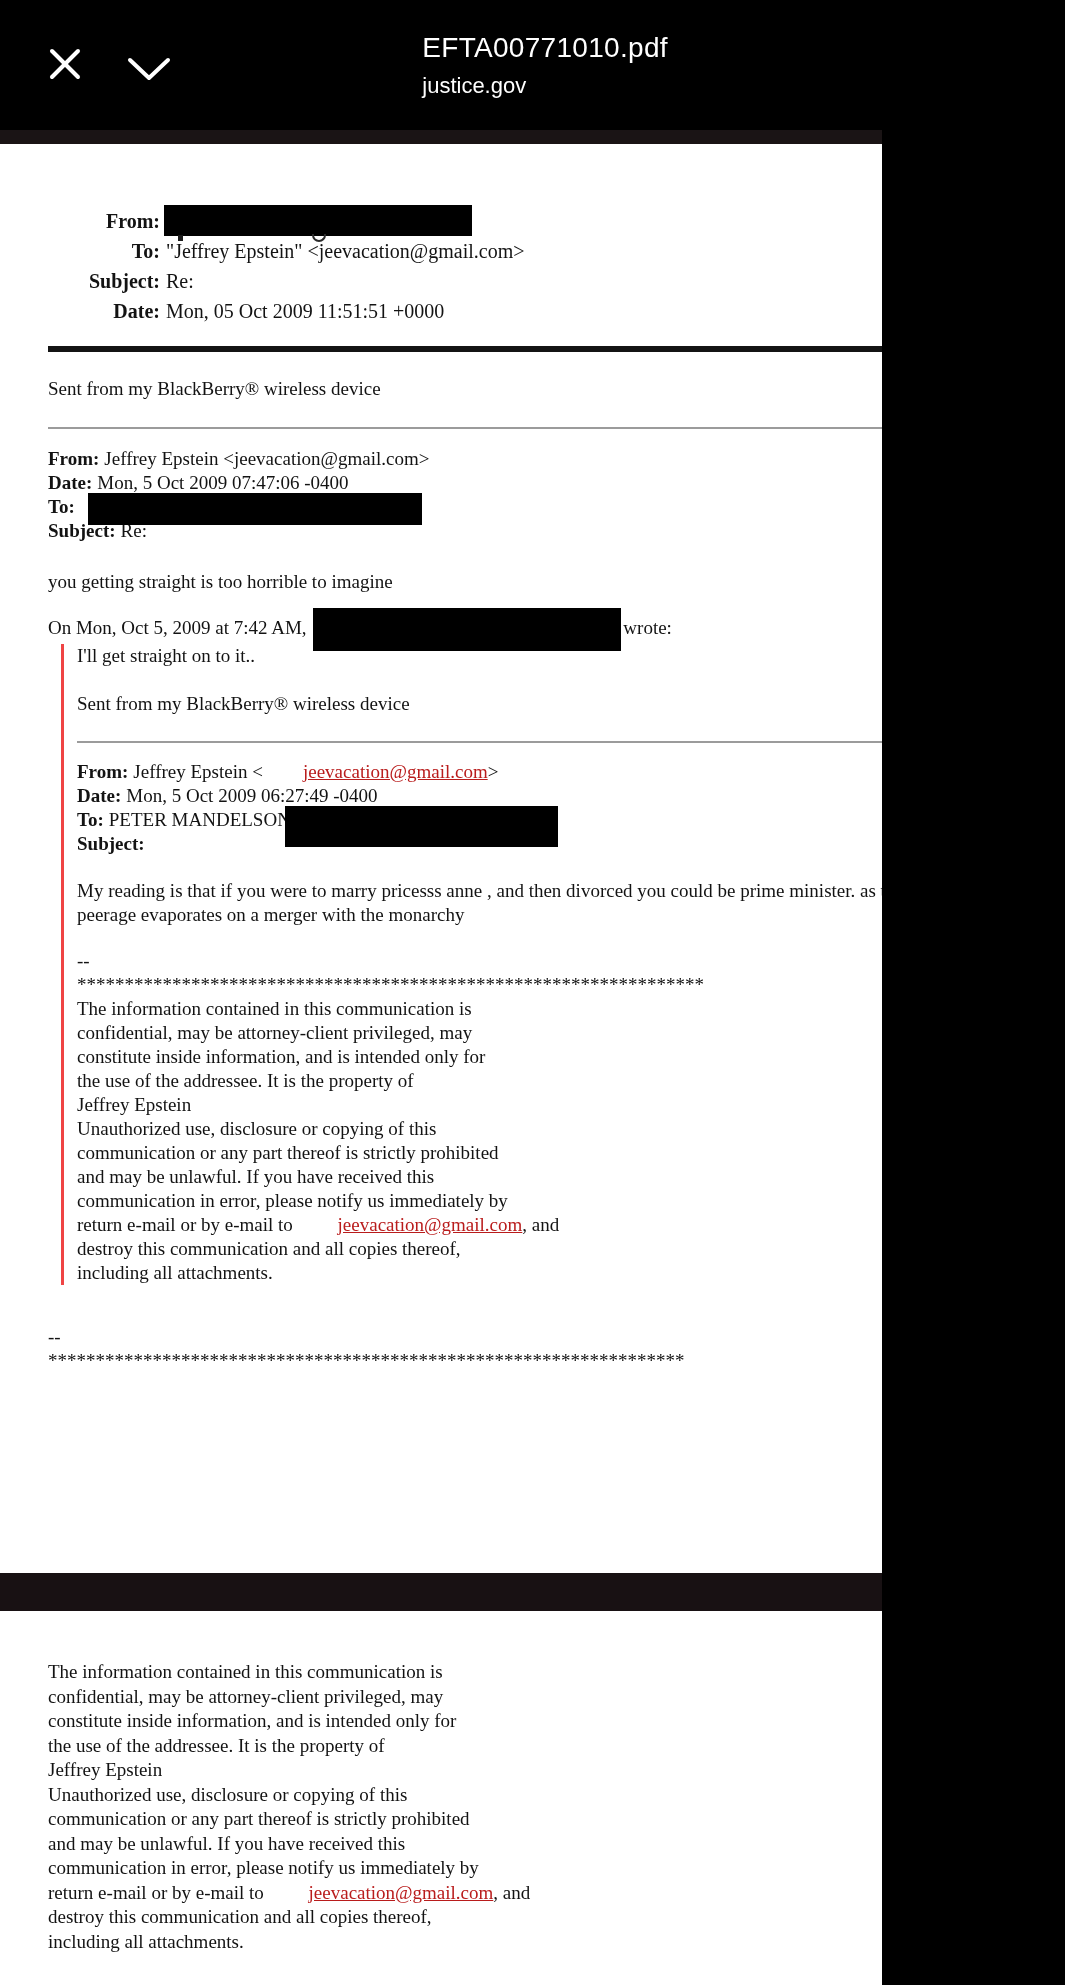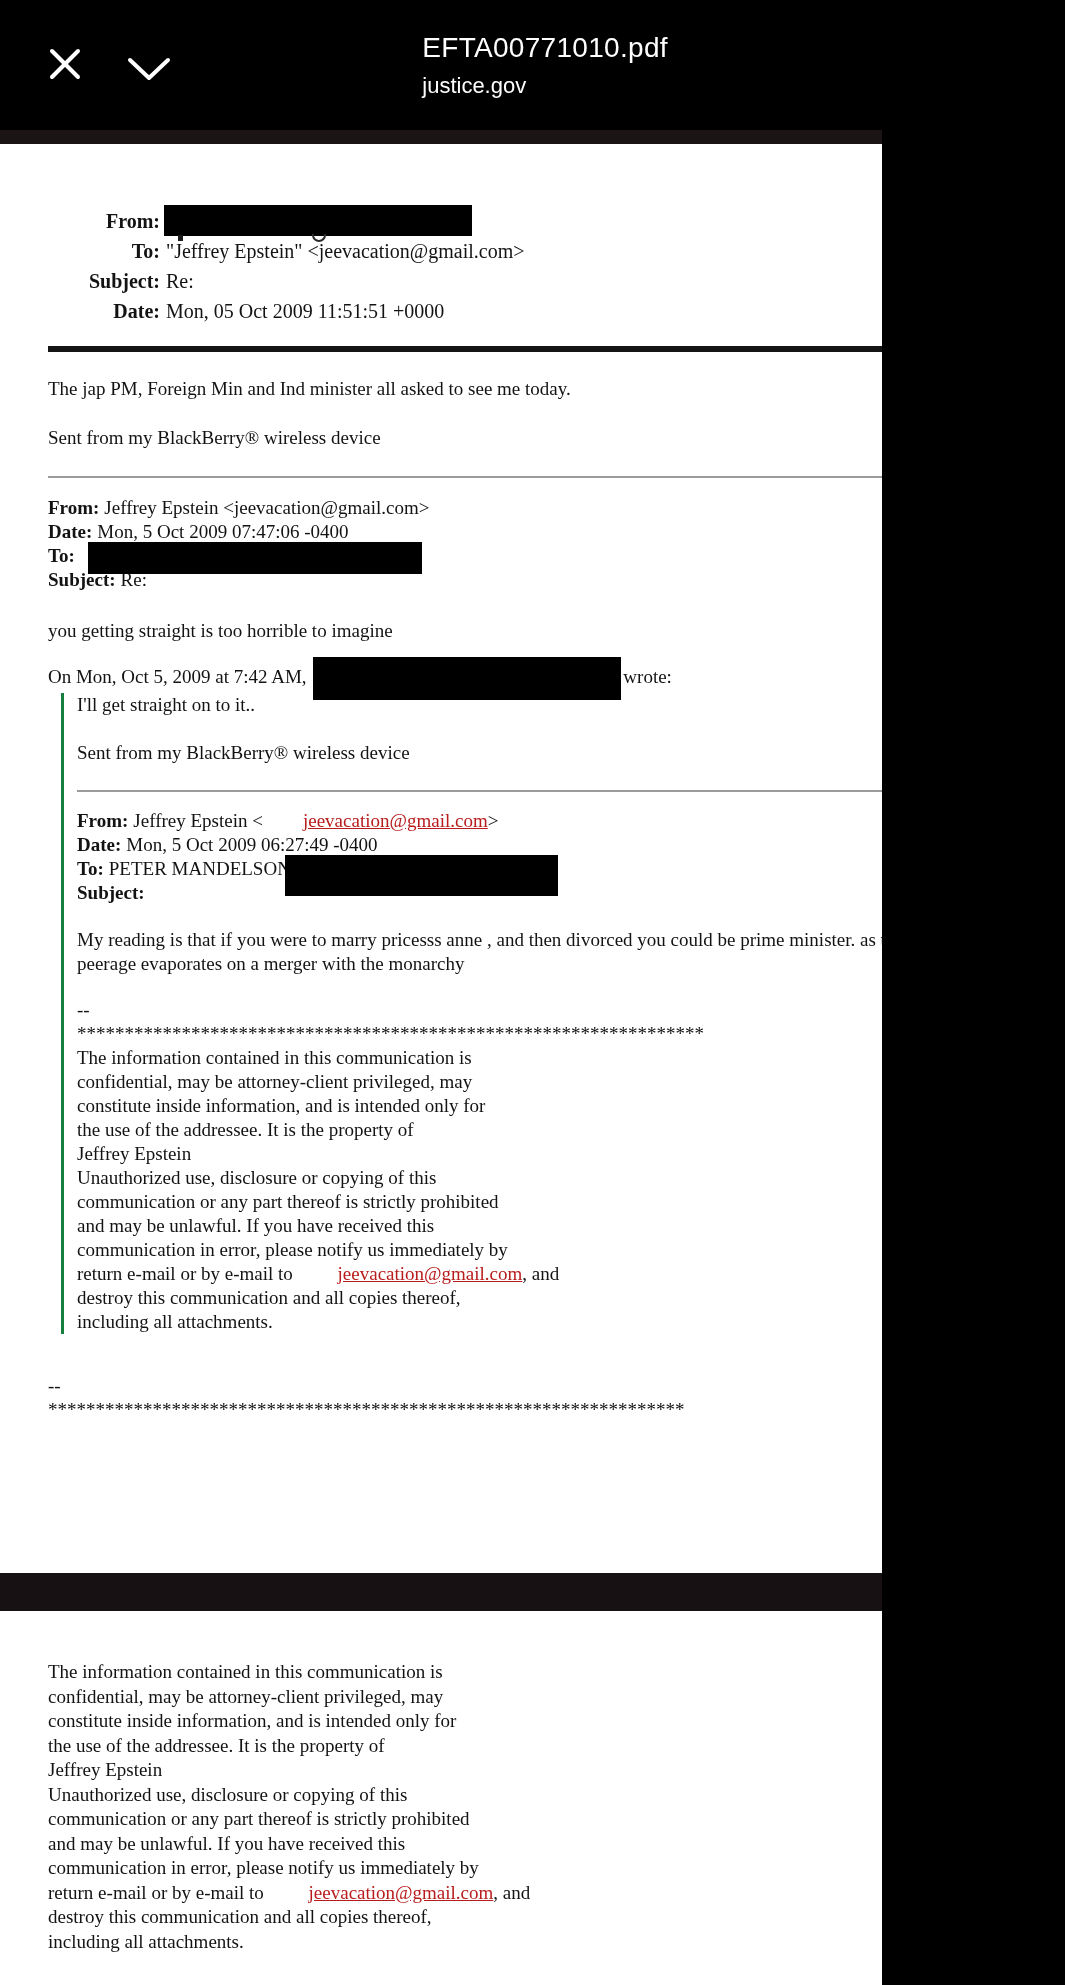"The jap PM, Foreign Min" p.p2 { html: <p>The jap PM, Foreign Min and Ind minister all asked to see me today.</p> -> none }
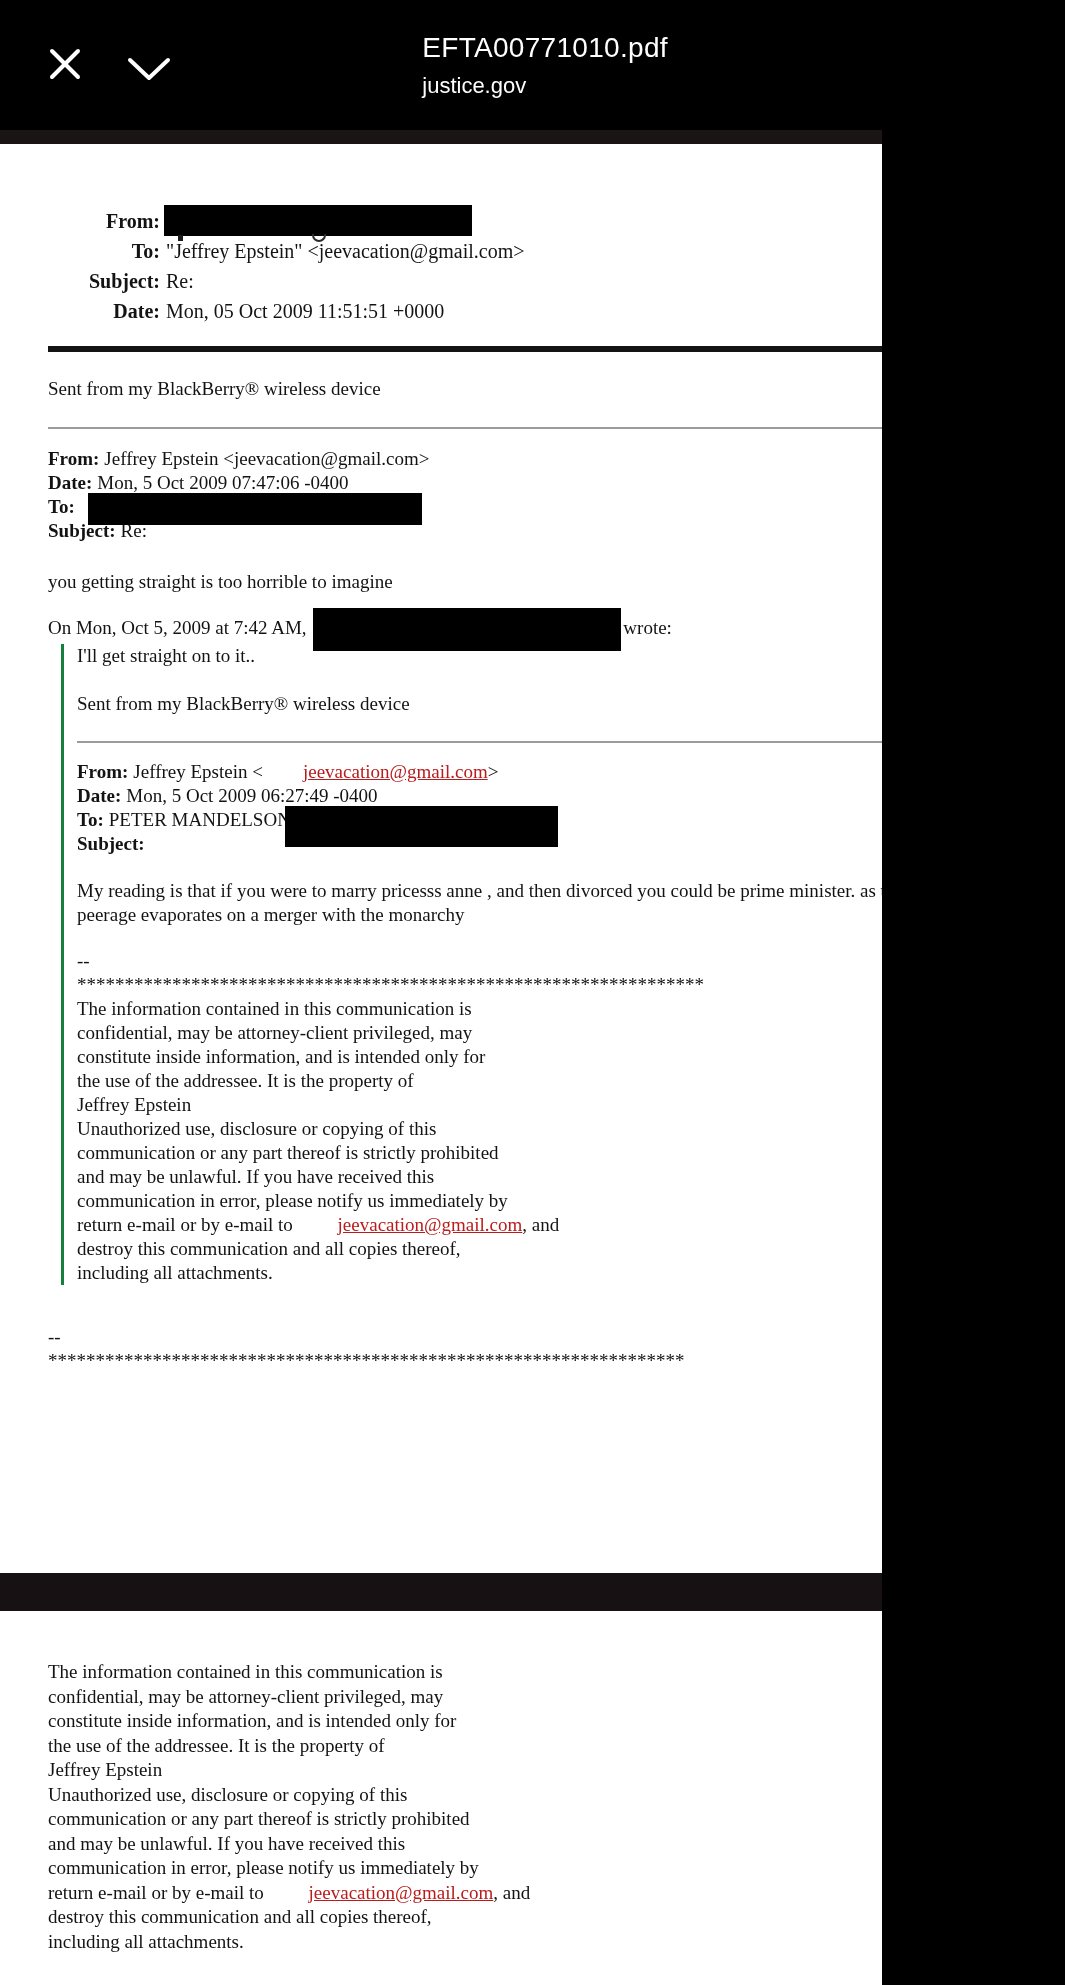"I'll get straight on to" .quote { border-left: 3px solid #15803d -> 3px solid #ef4444 }
